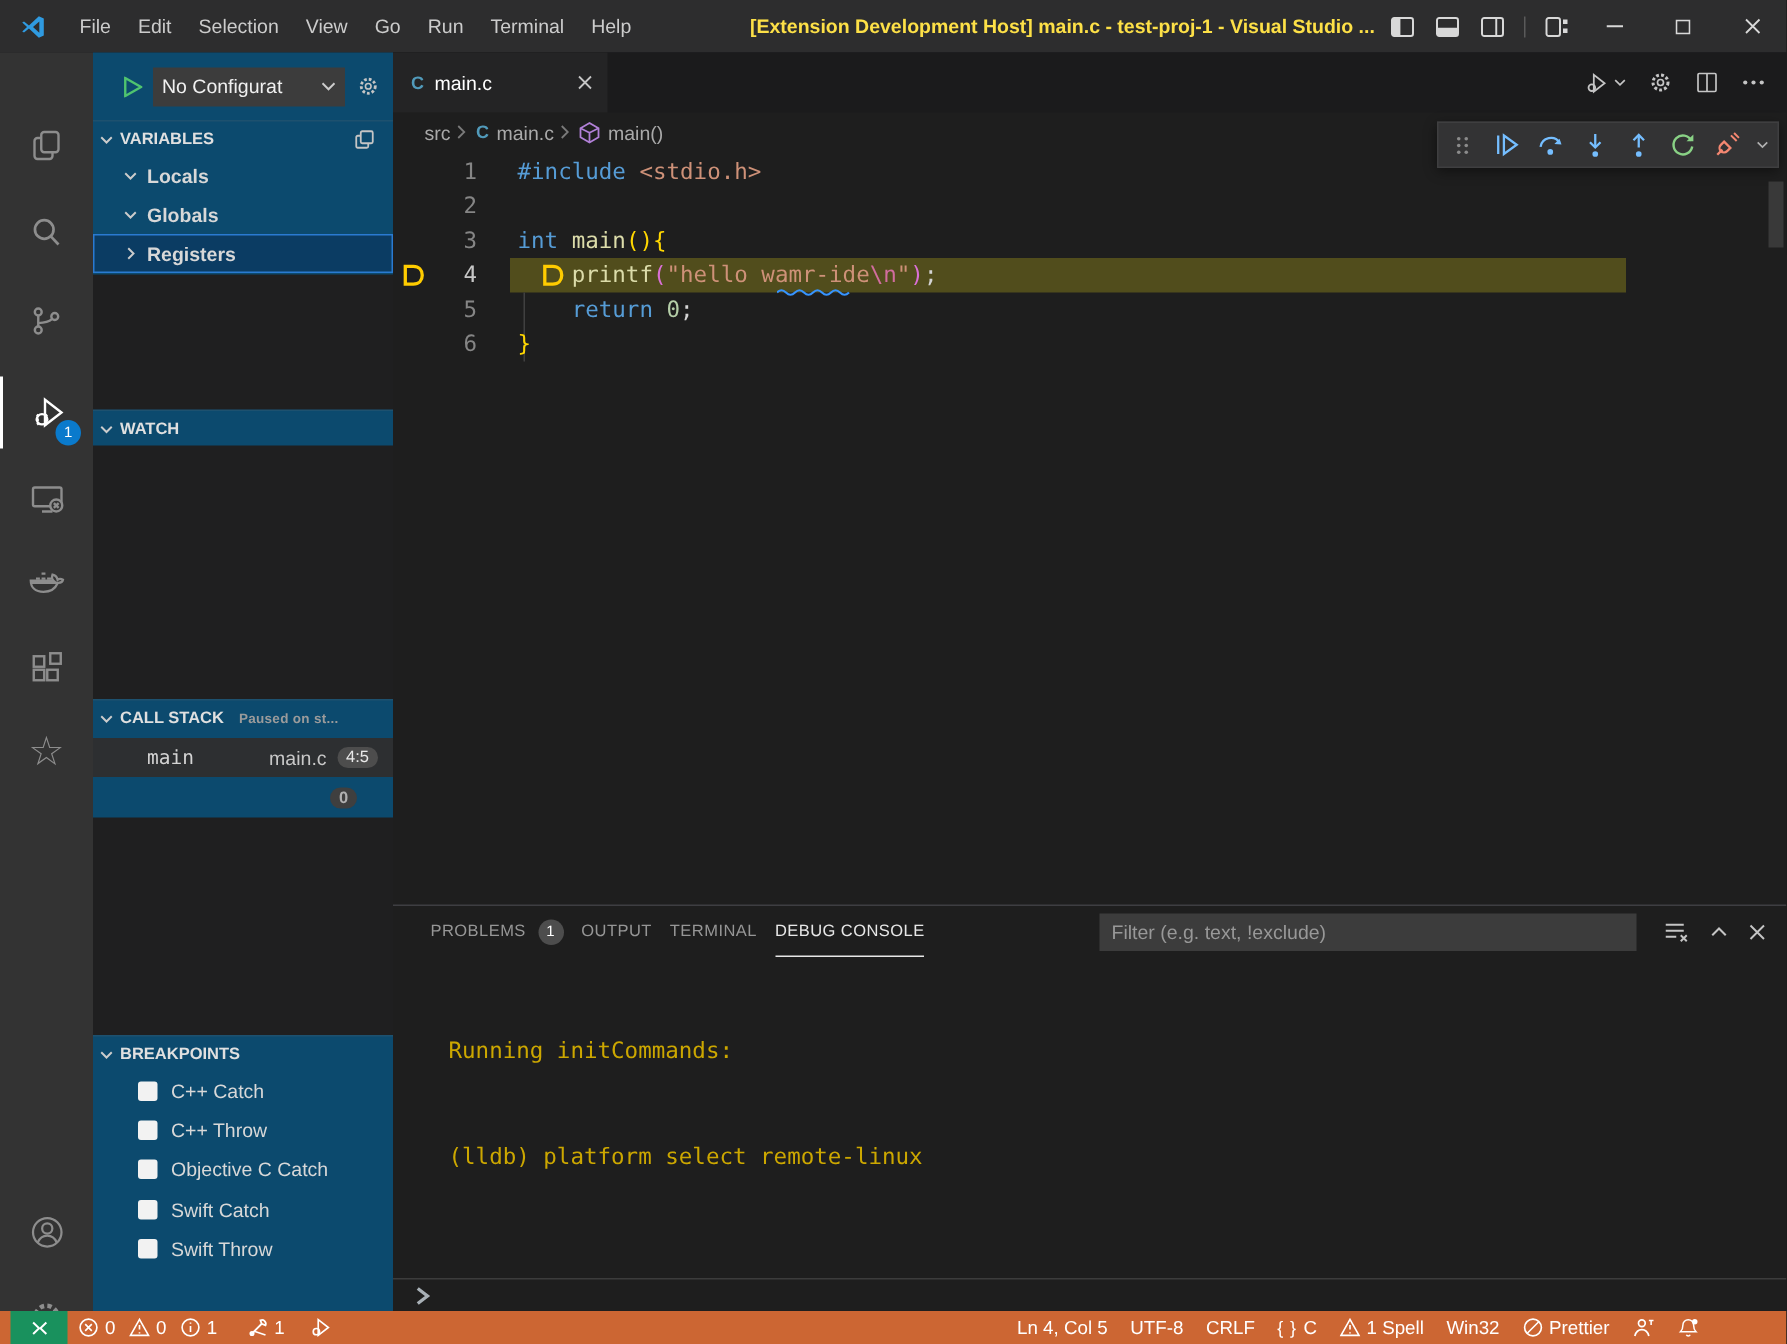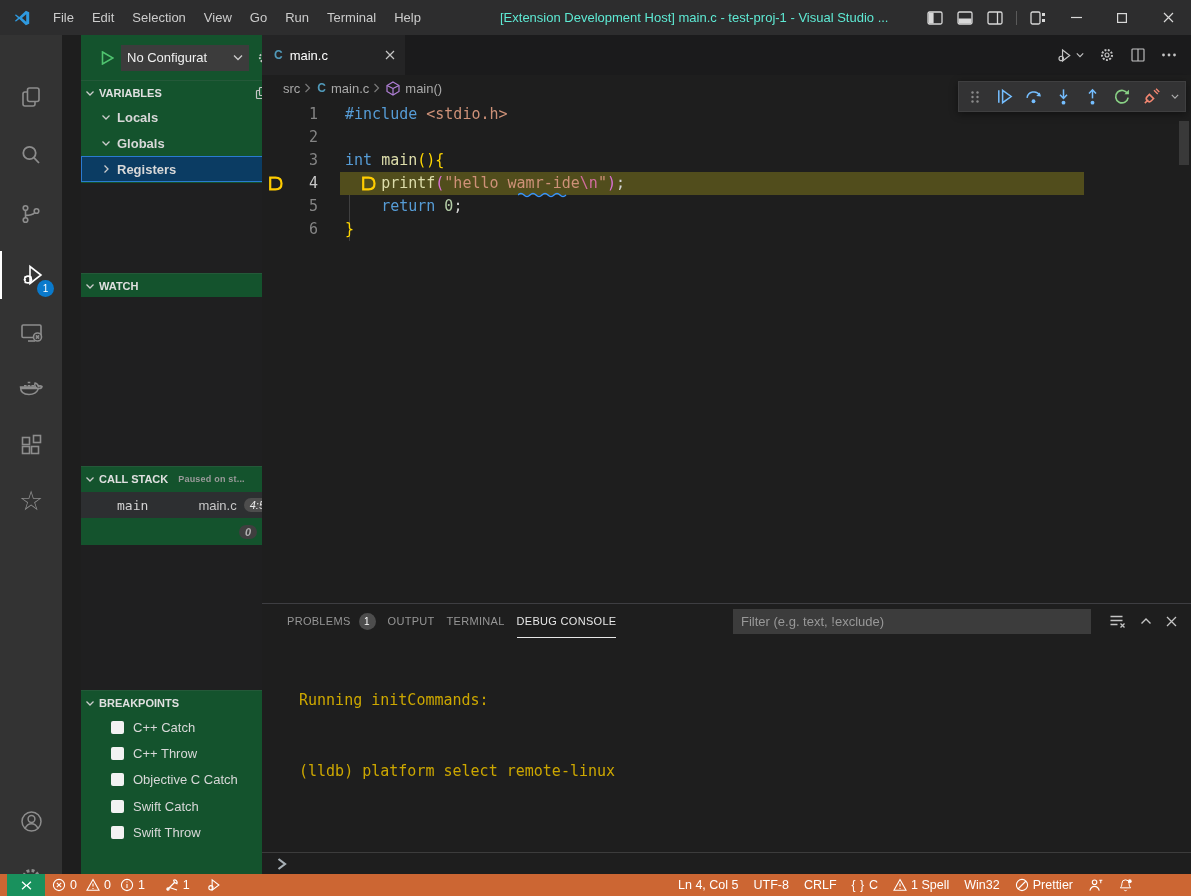"[Extension Development Host] main.c -" .tb-title { color: #5eead4 -> #fde047; font-weight: none -> bold }
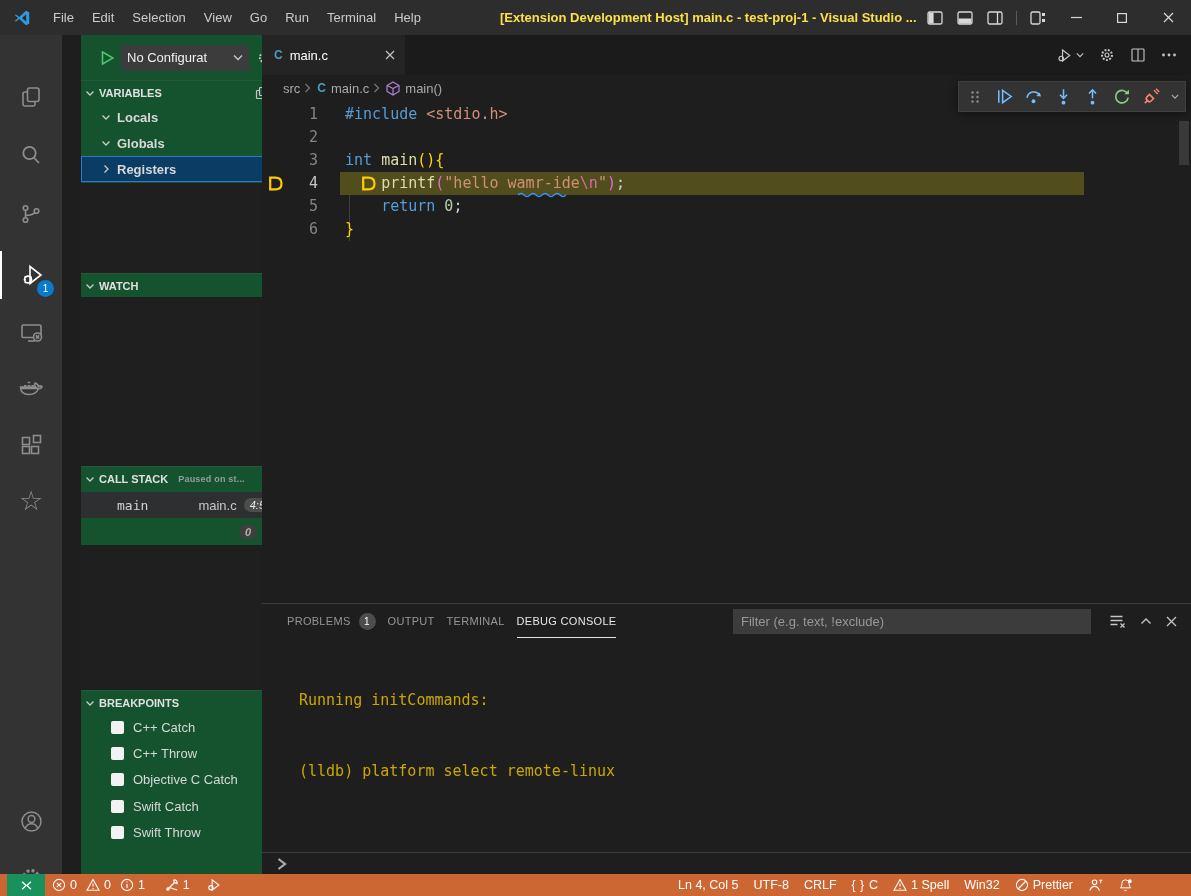"No Configurat" .sidebar { background: #14532d -> #0c4a6e; margin-left: 19px -> none }
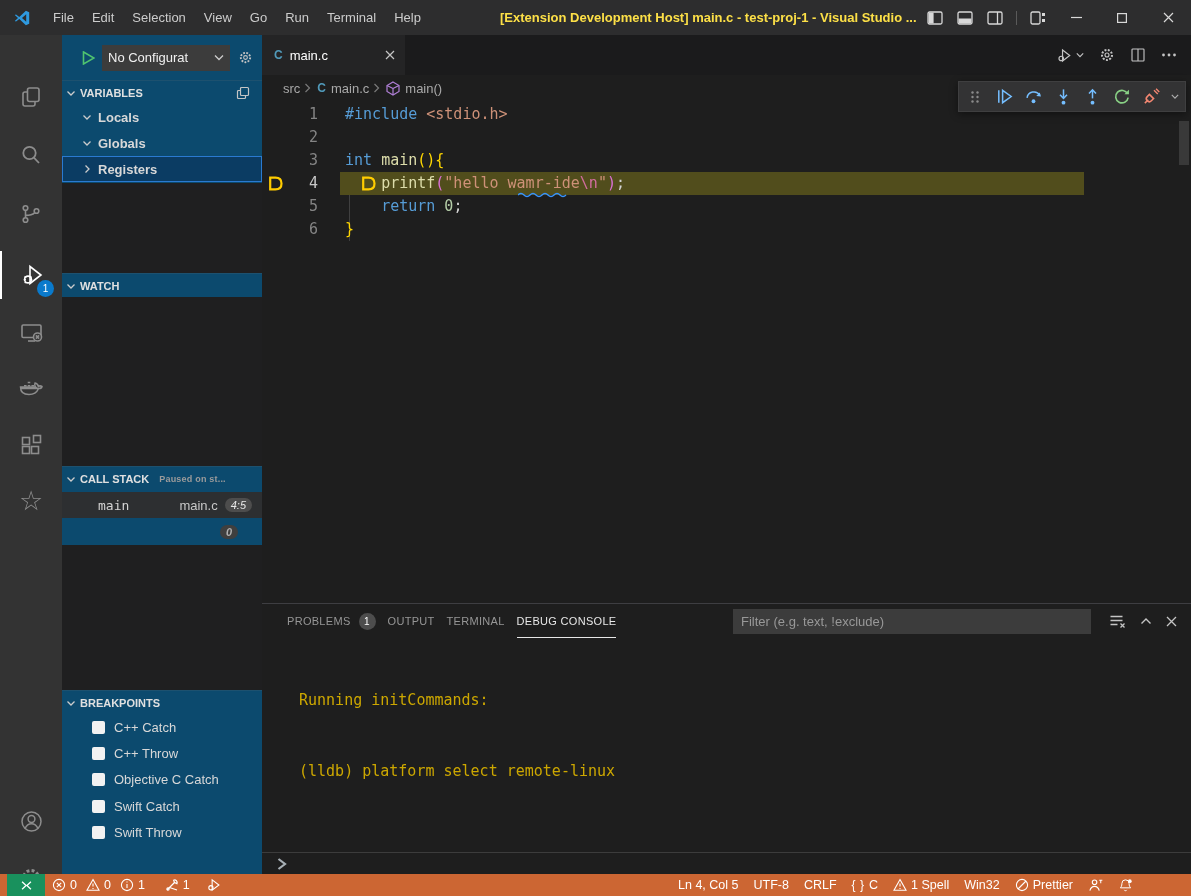"4:5" .pill { font-style: italic -> none }
